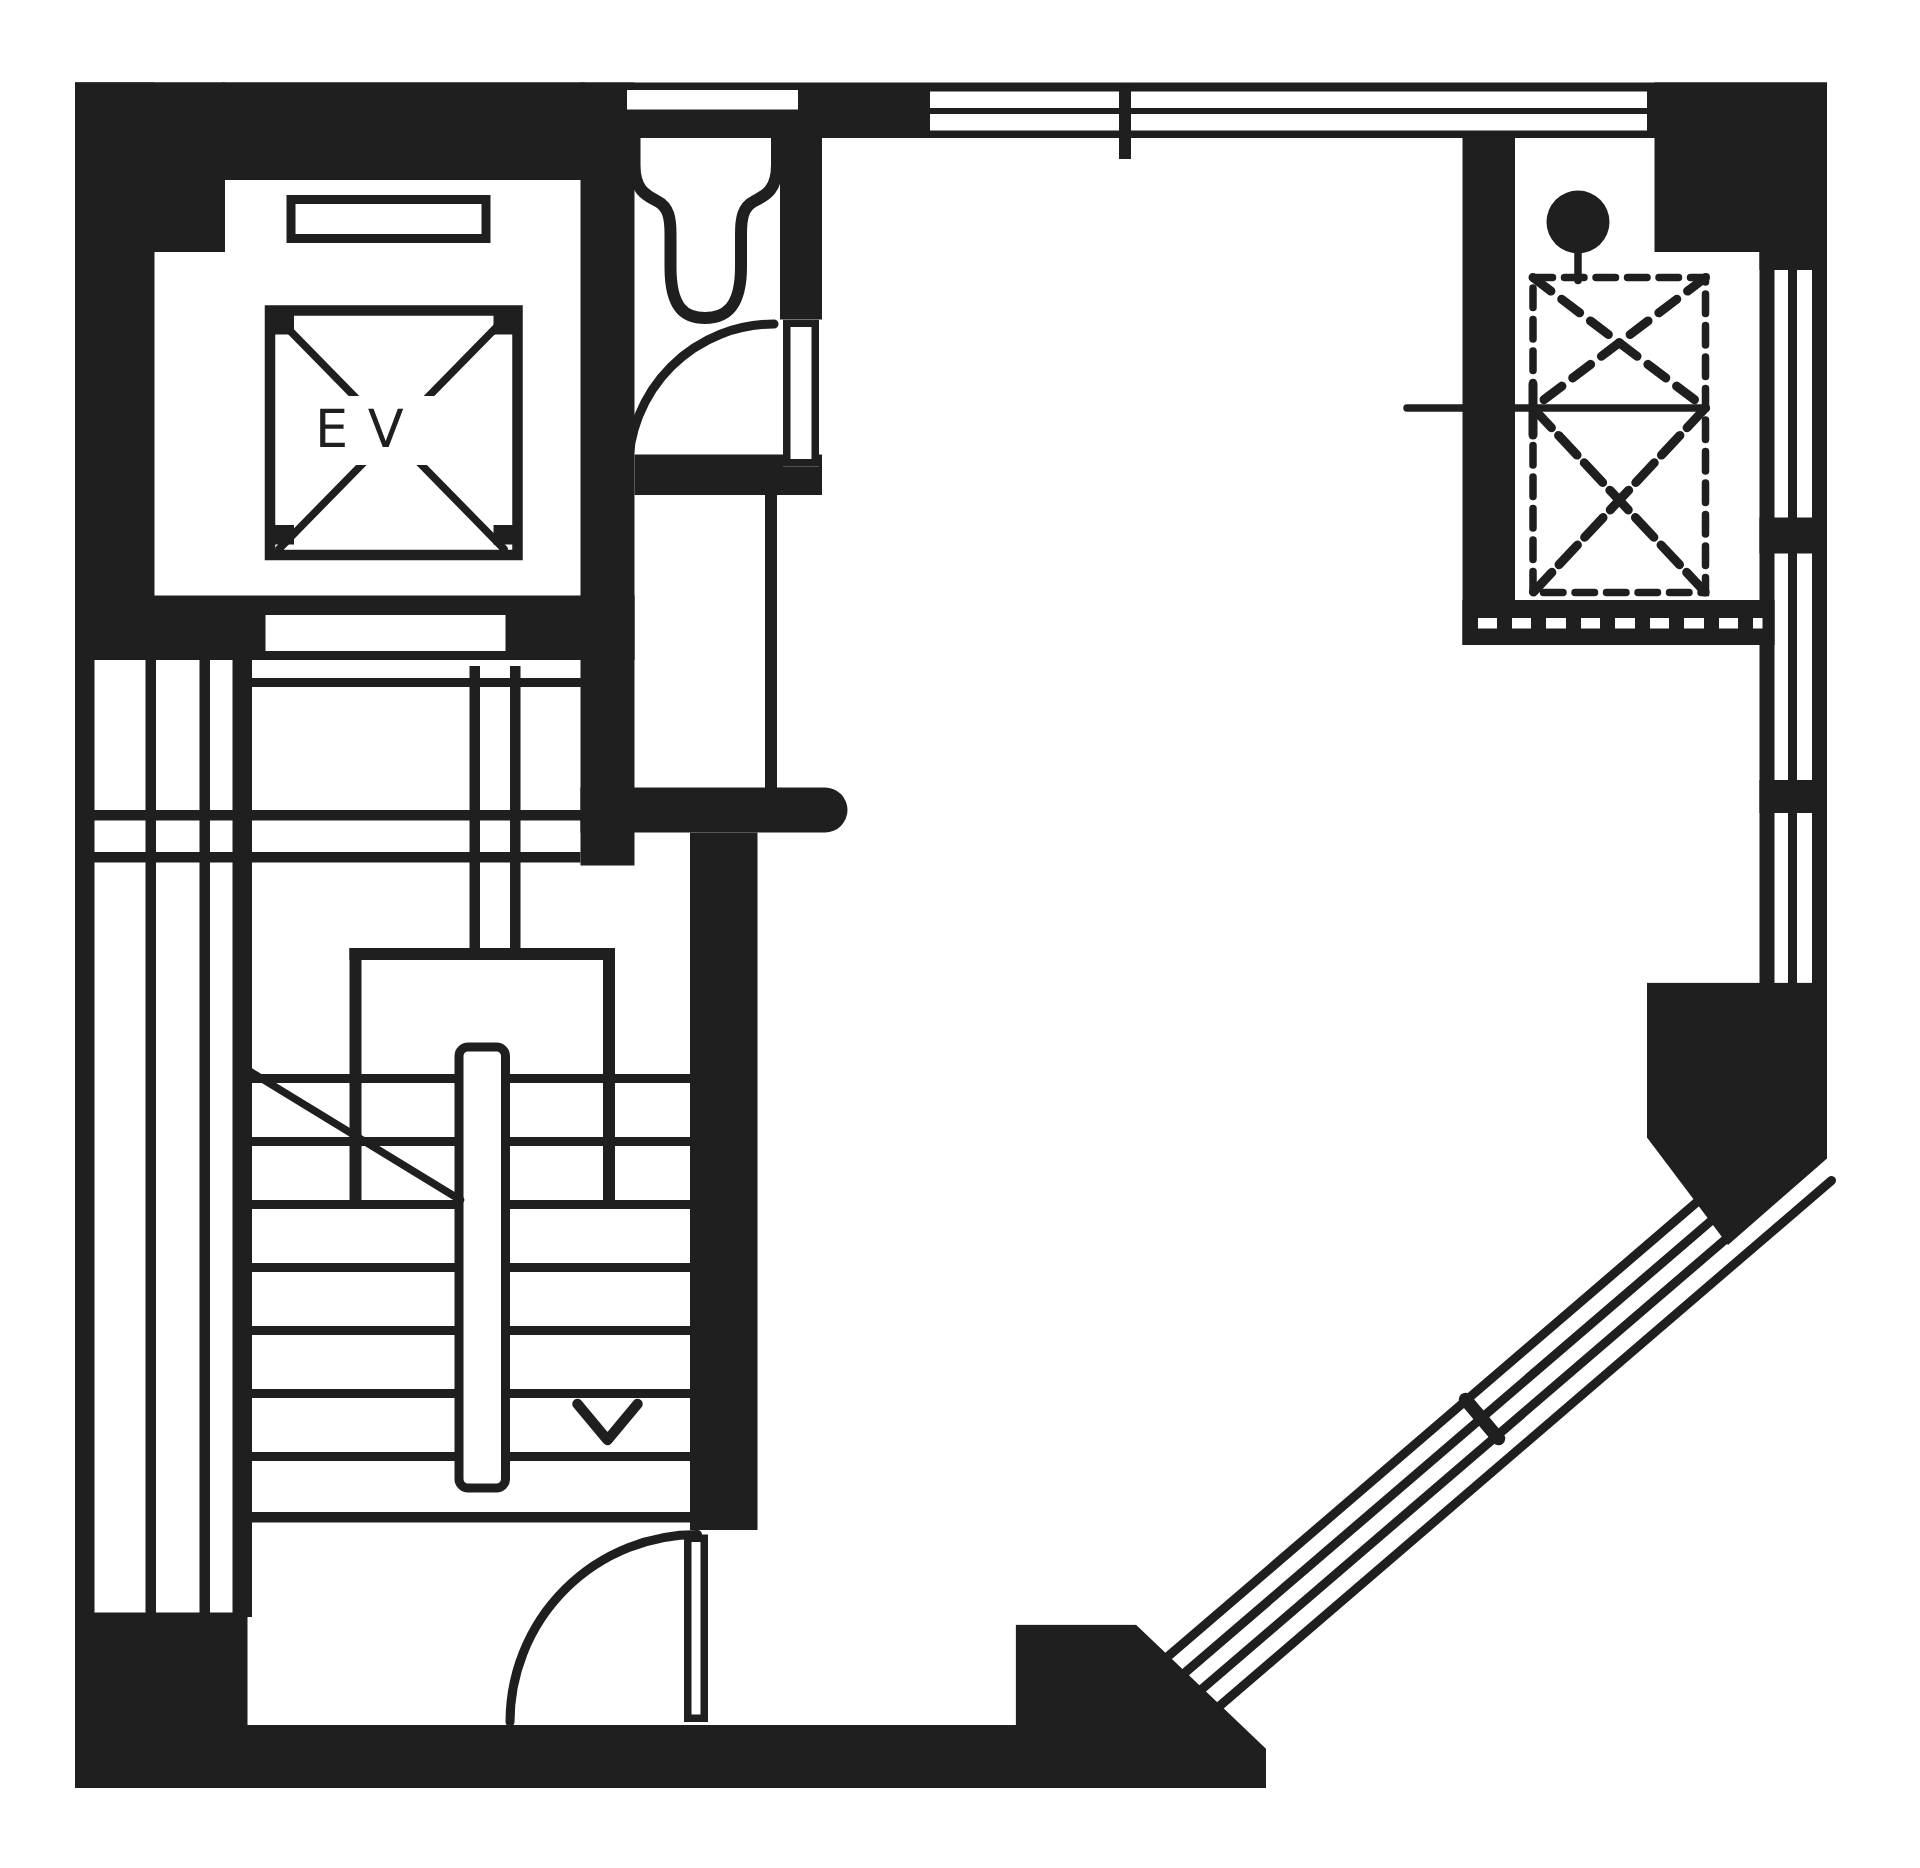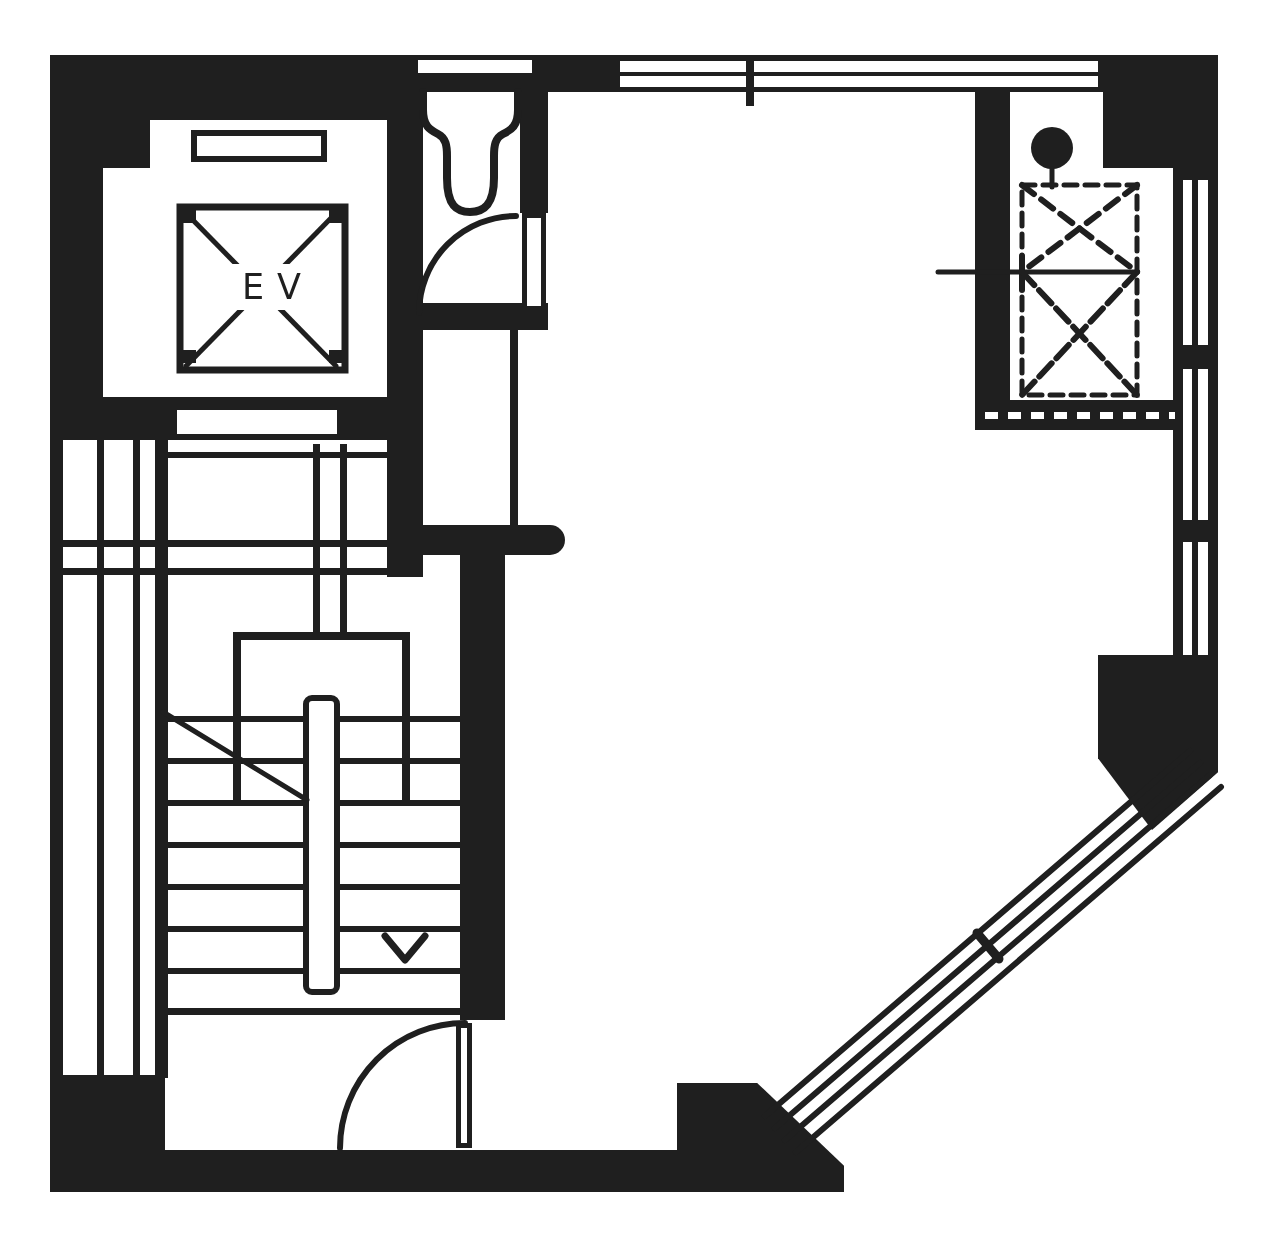"EV" #ev-label { text-align: right -> left }
